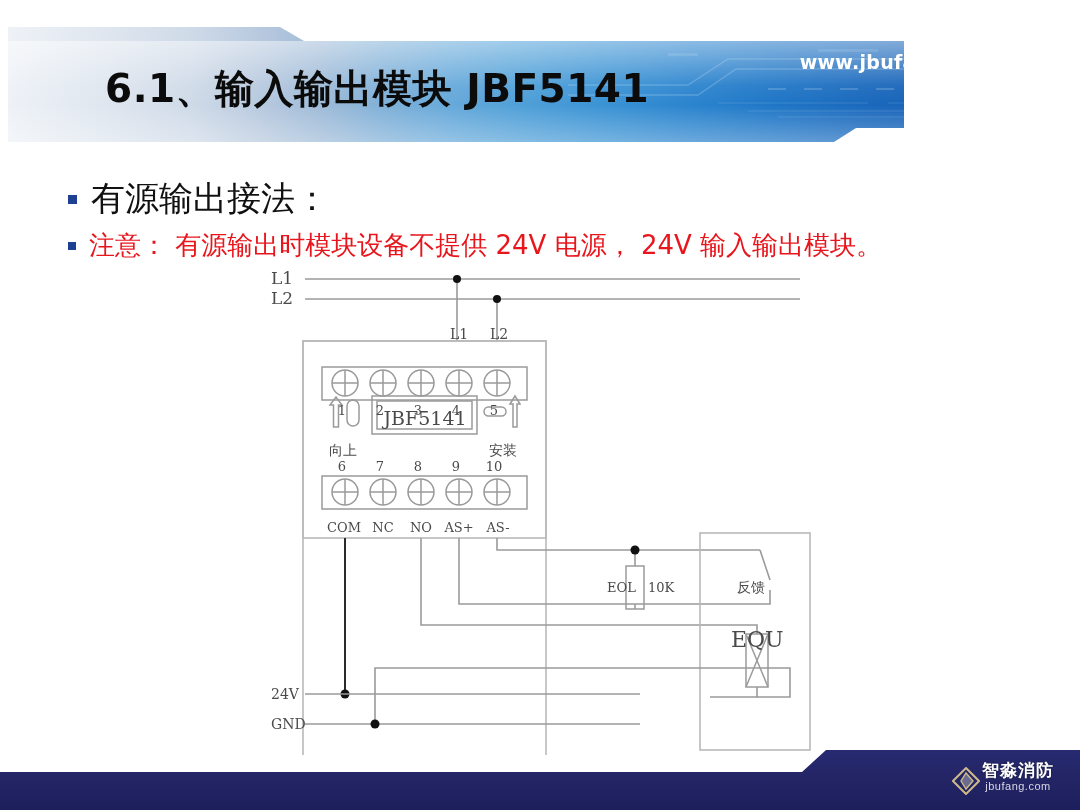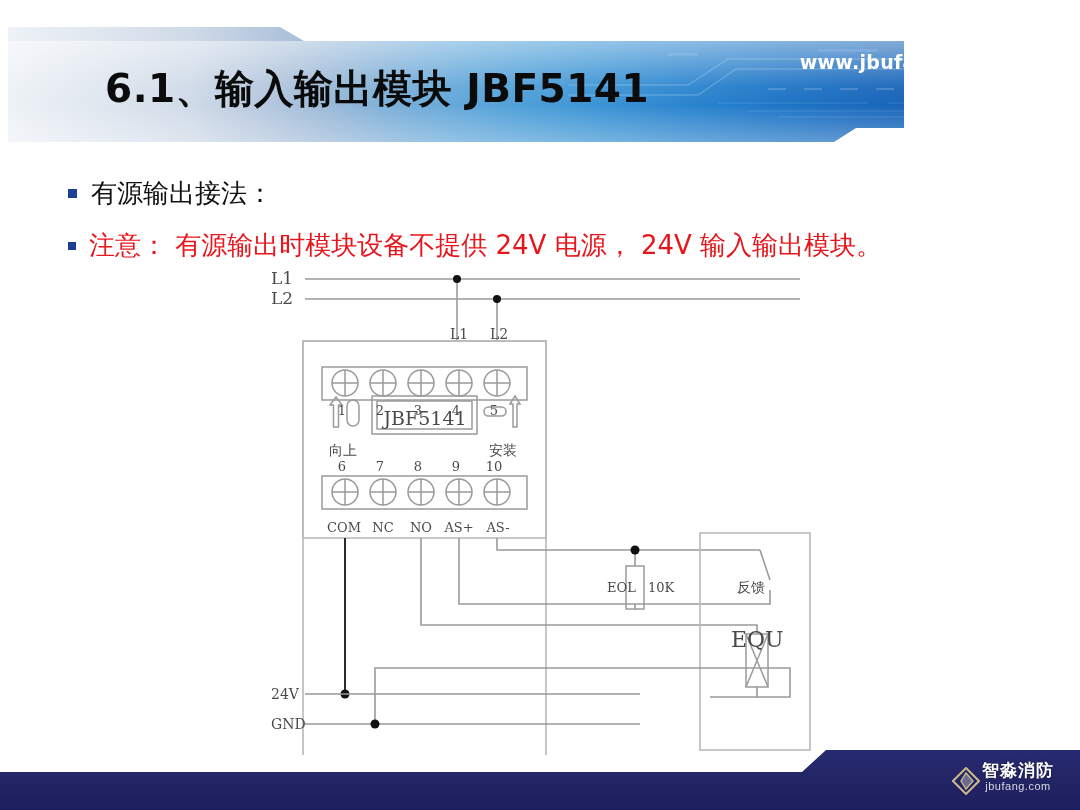"有源输出接法：" .b1 .txt { font-size: 26px -> 34px }
